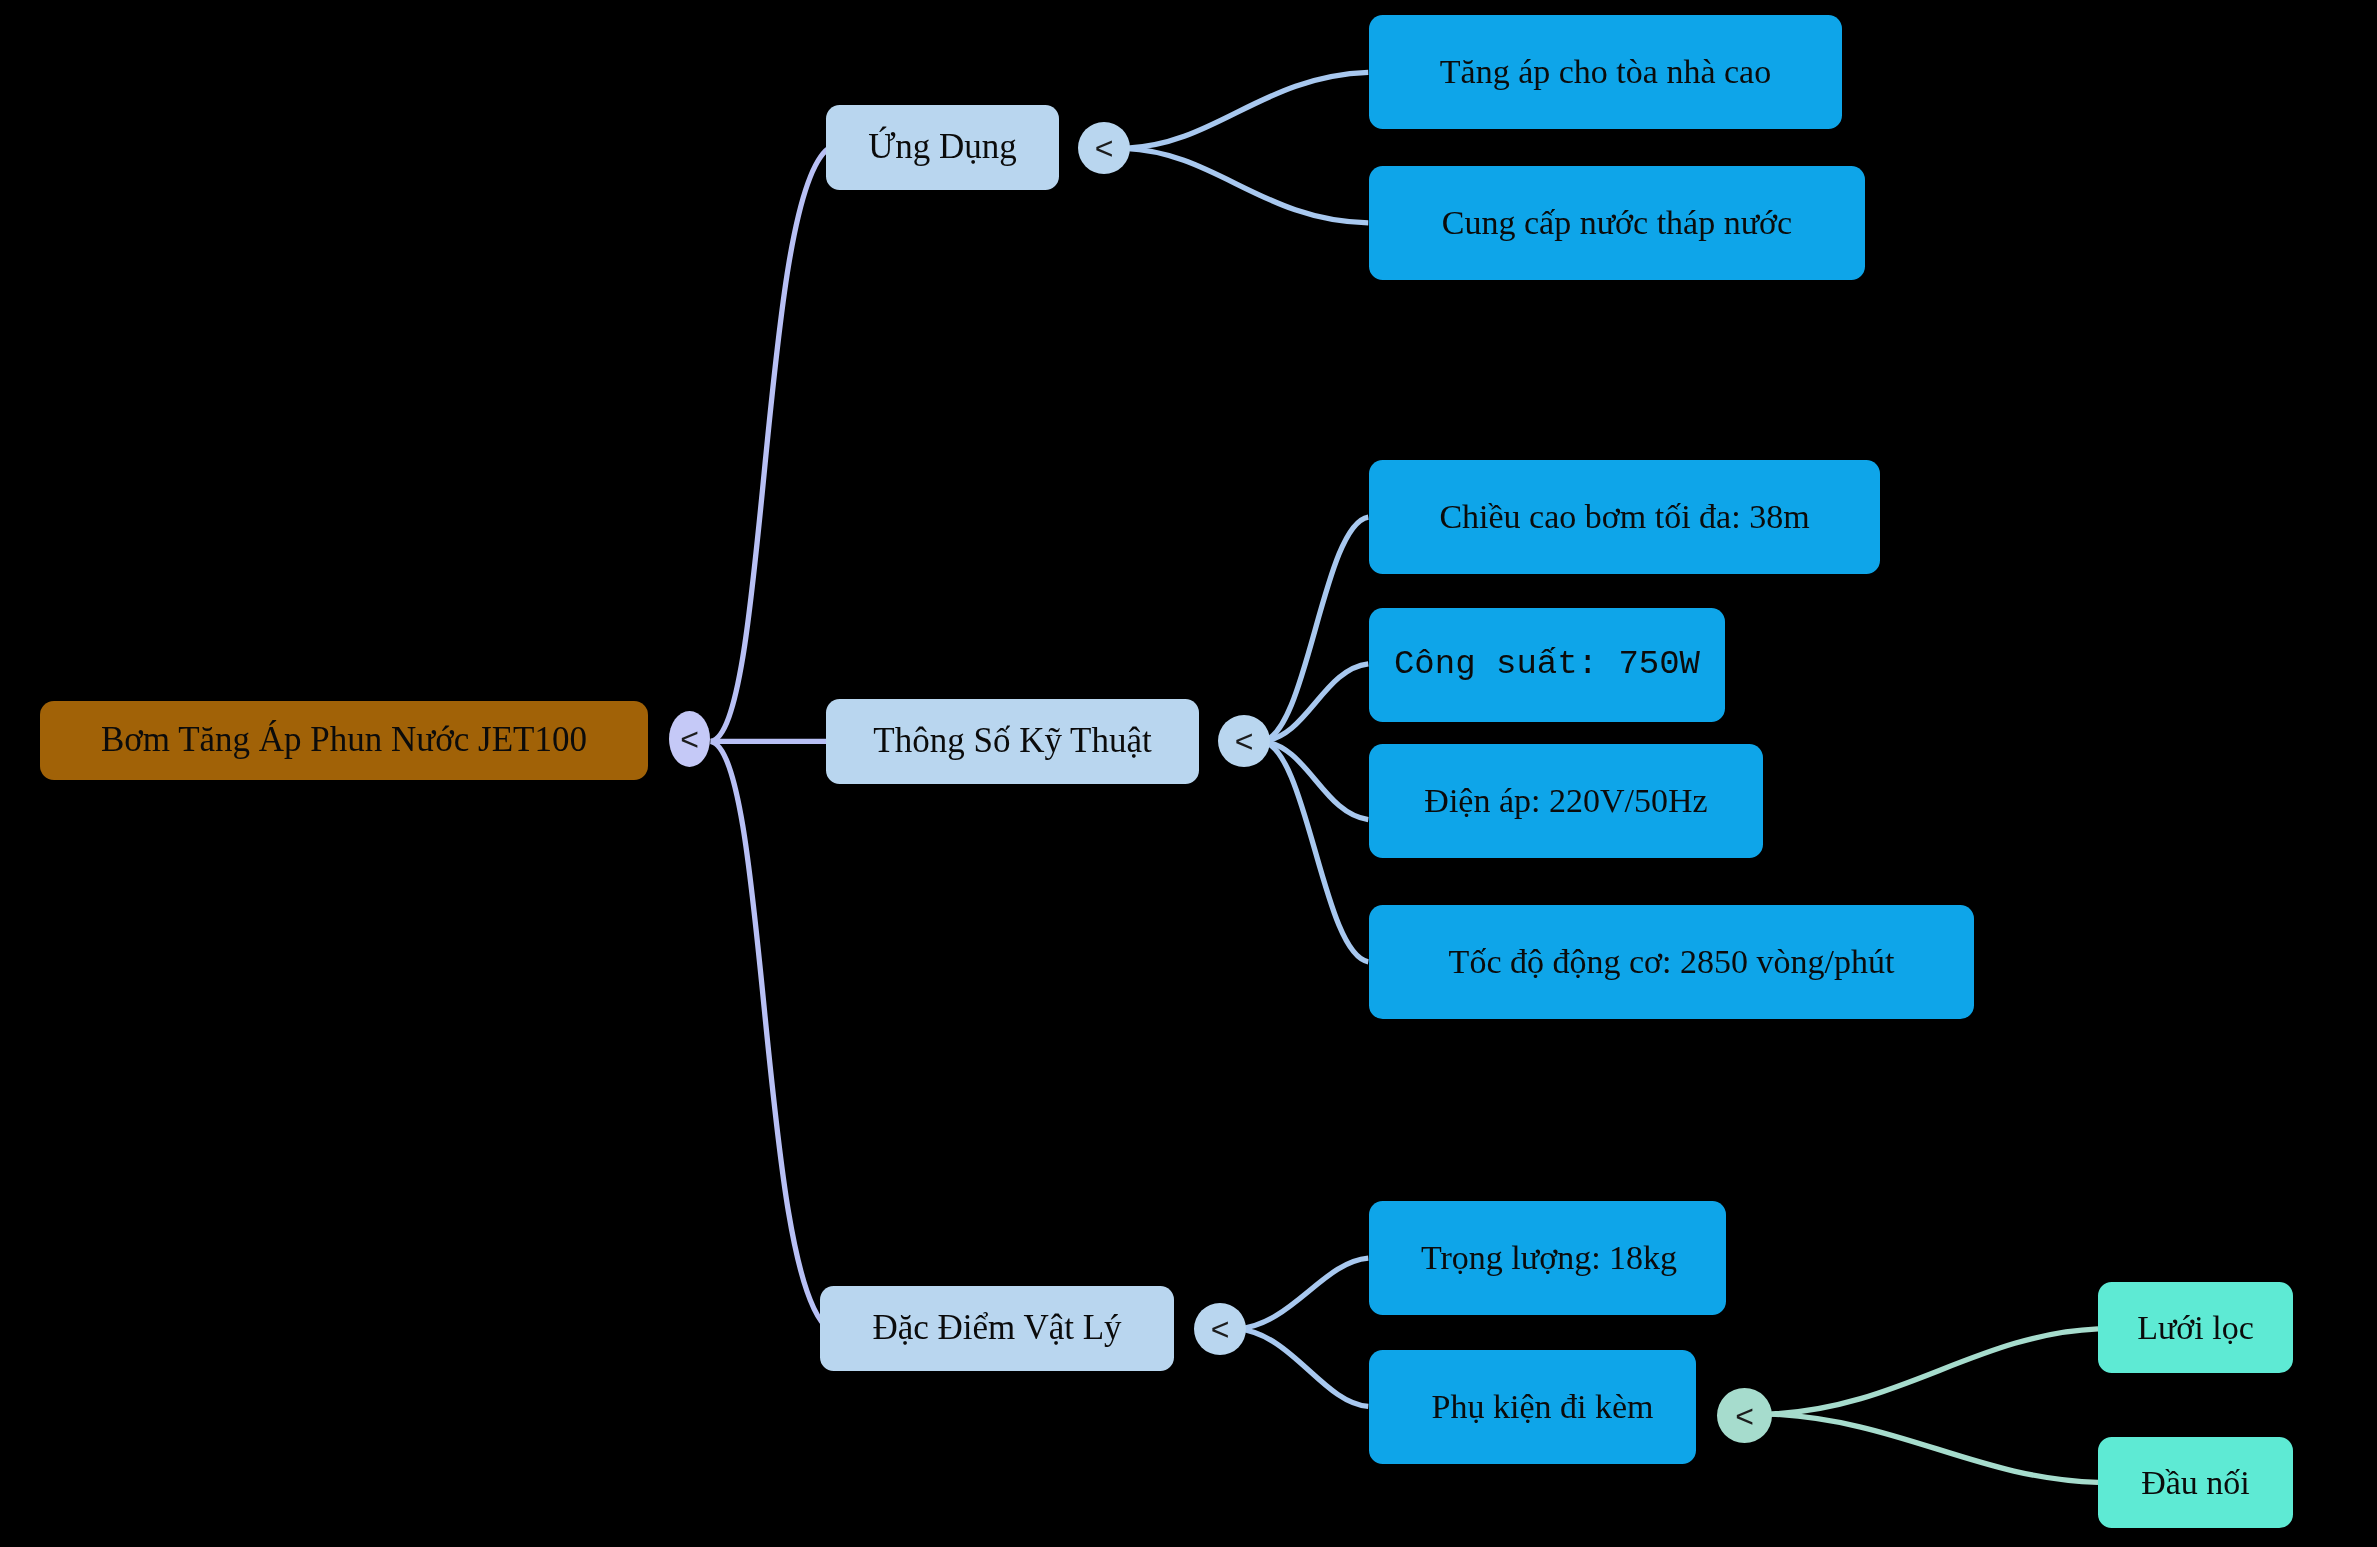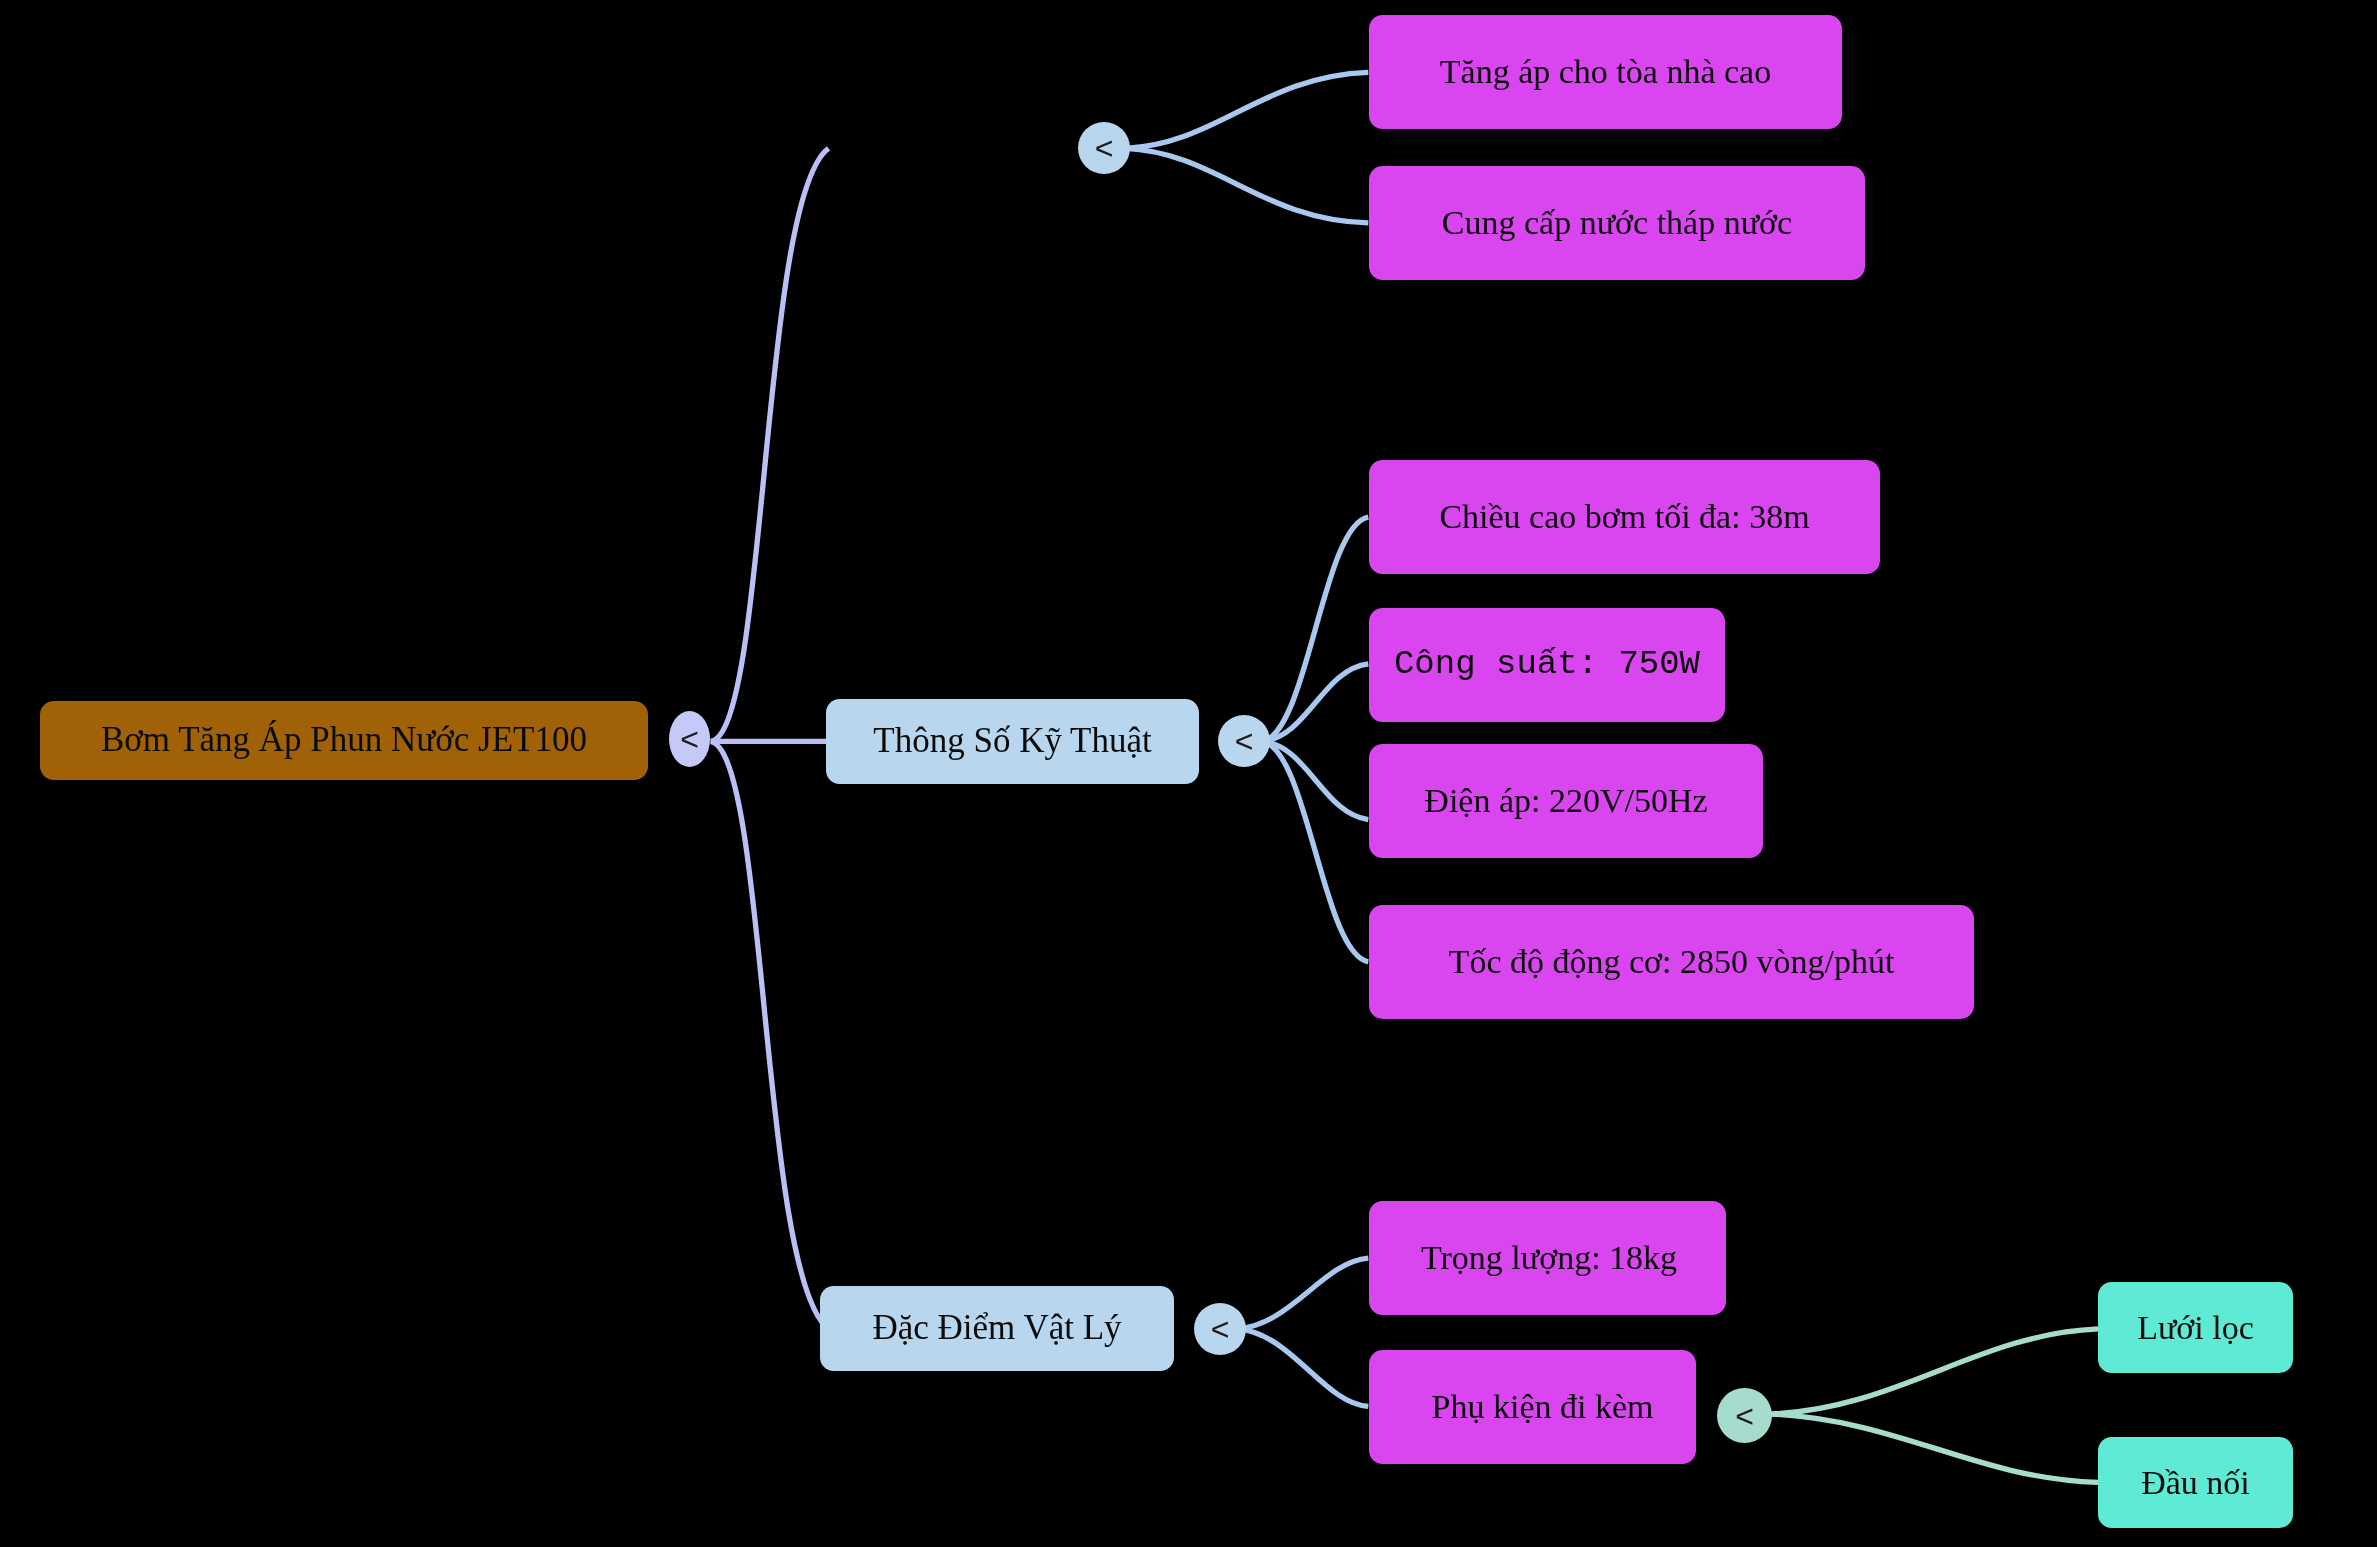"Tăng áp cho tòa nhà" .node-leaf { background: #d946ef -> #0ea5e9 }
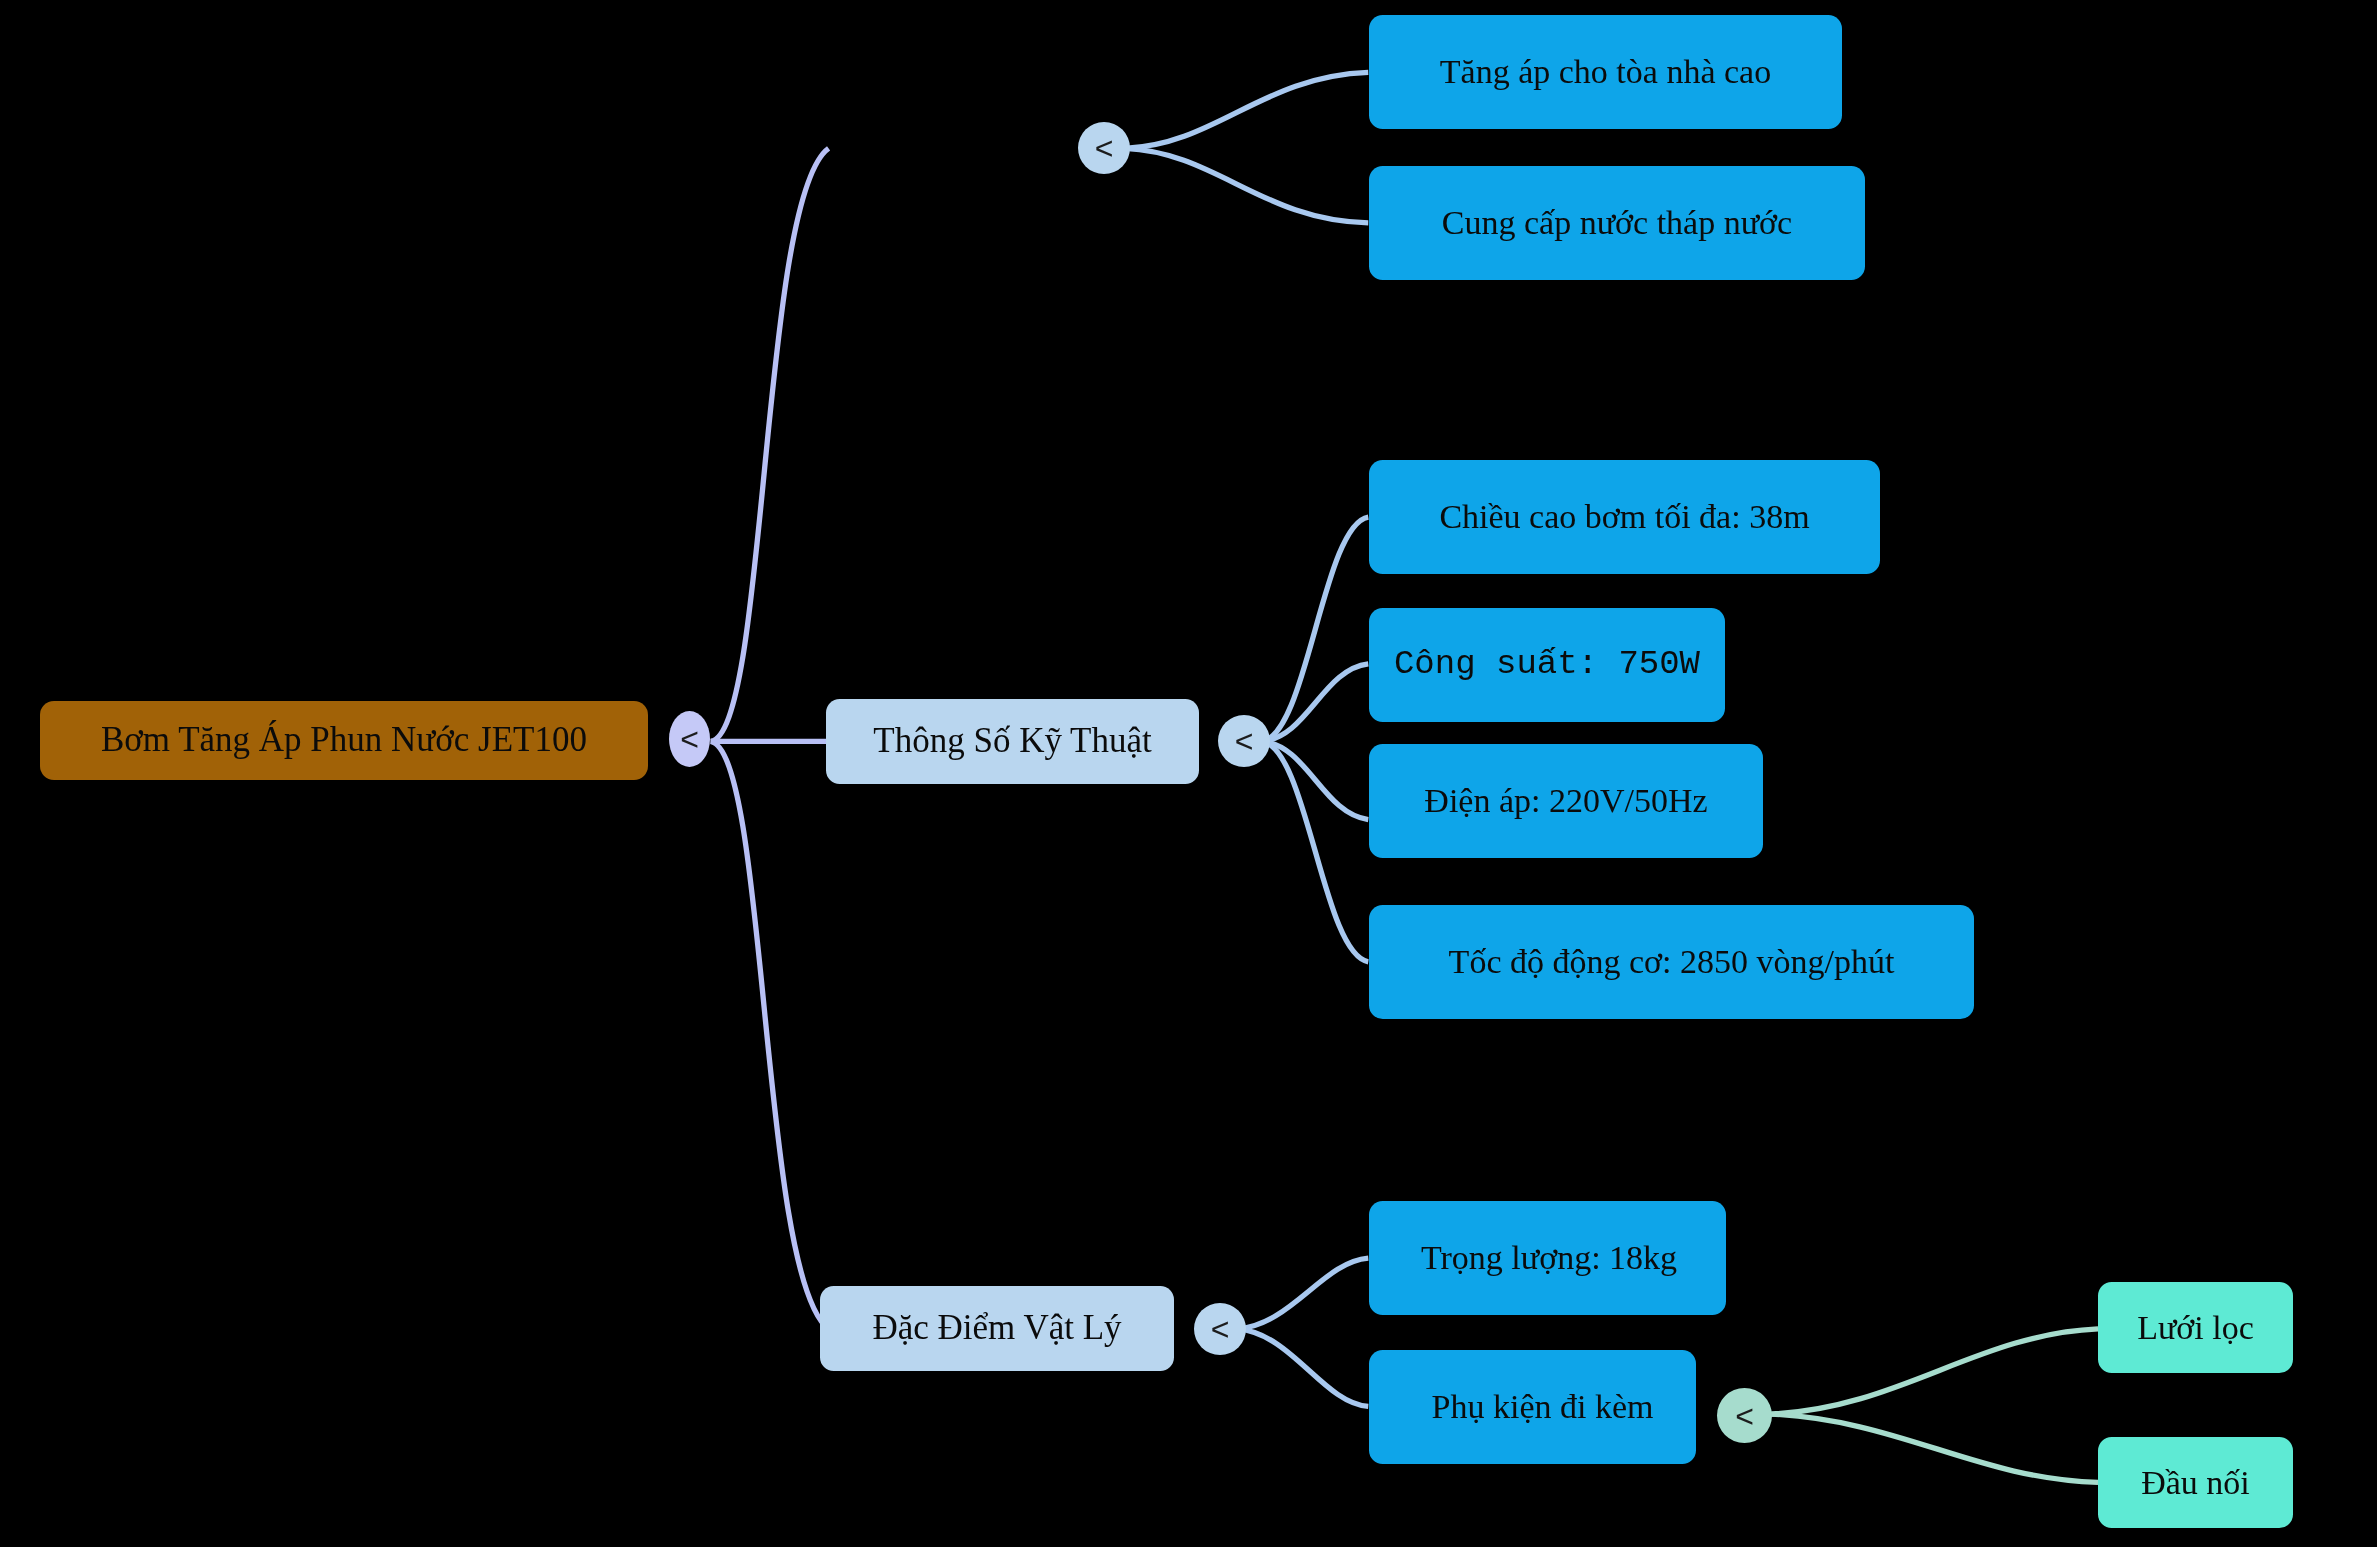"Ứng Dụng" div.node { html: none -> <div>Ứng Dụng</div> }
